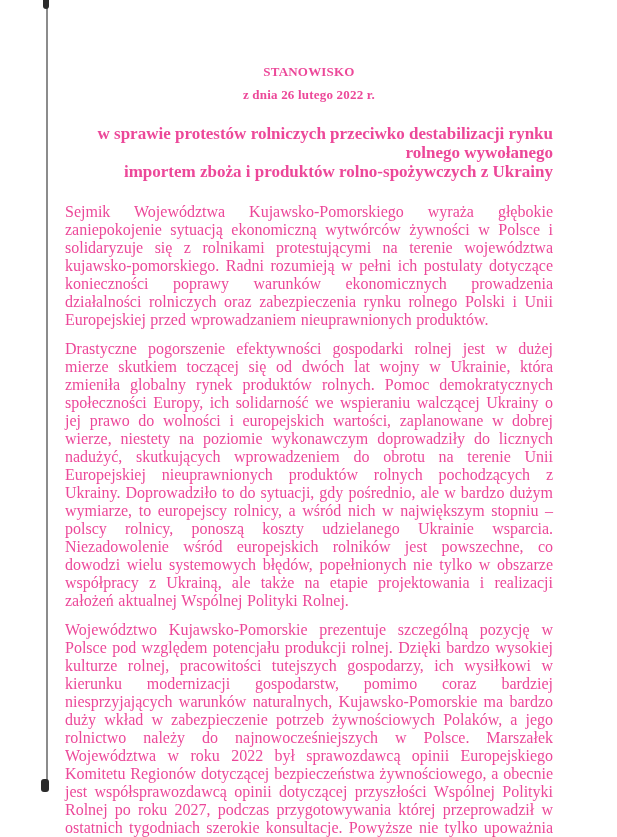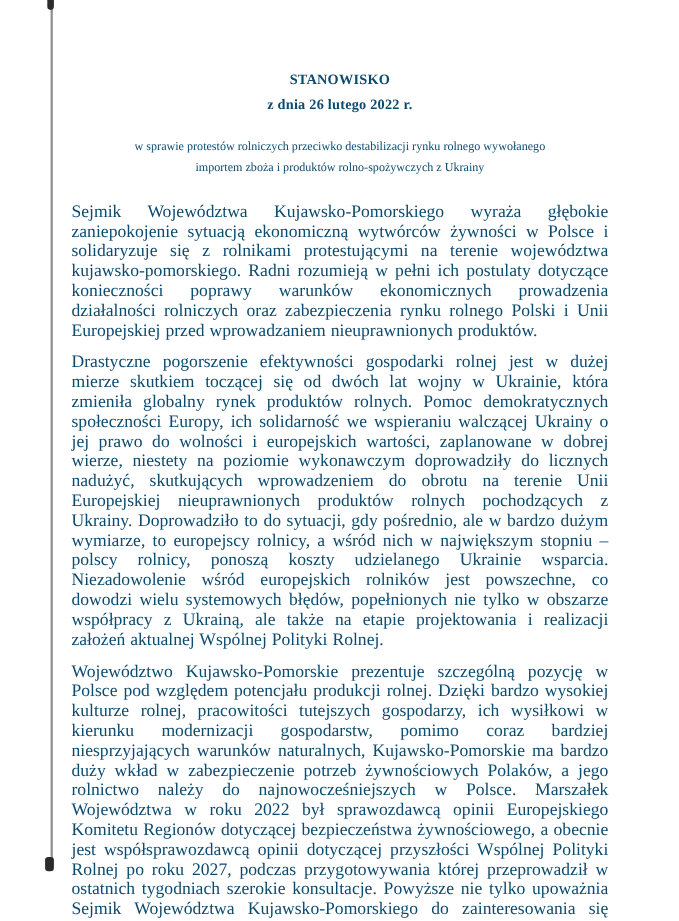"STANOWISKO" .page { color: #0c4a6e -> #ec4899 }
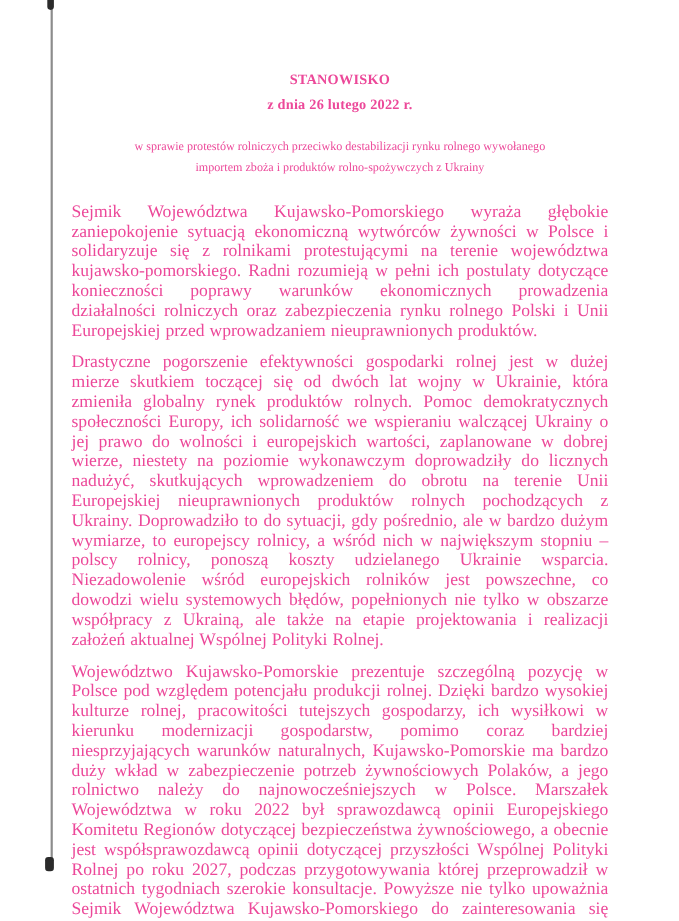"w sprawie protestów rolniczych przeciwko" .subject { font-size: 11px -> 17px; font-weight: normal -> bold; text-align: center -> right }
